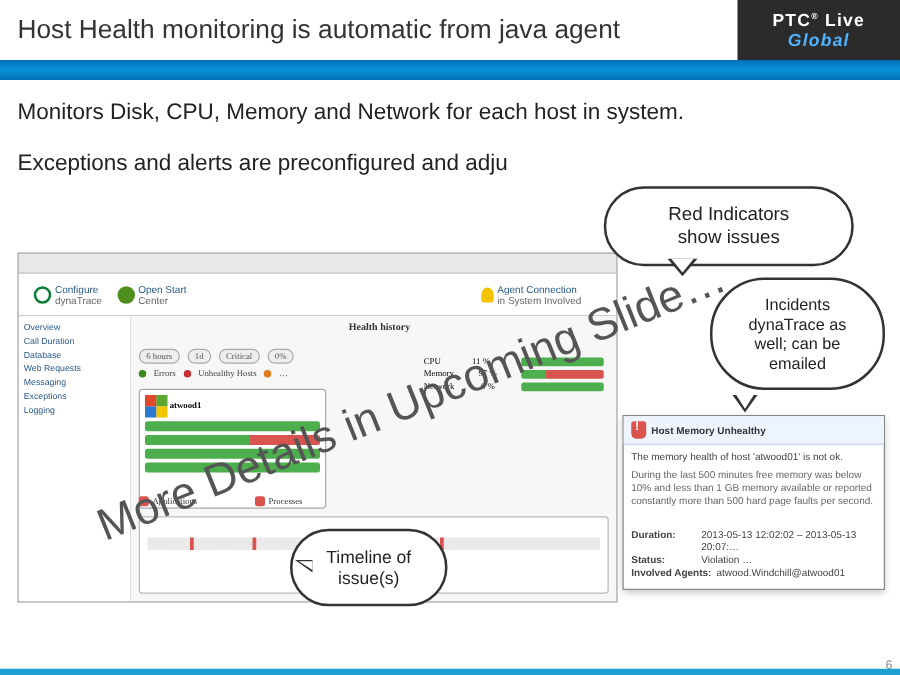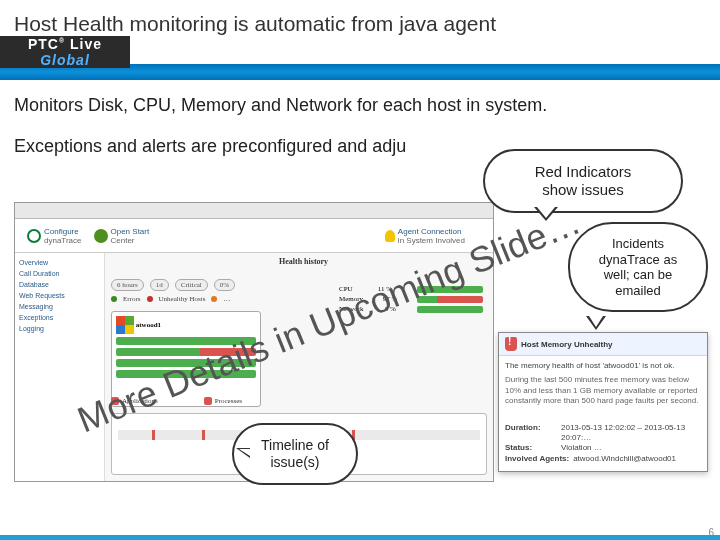"Host Health monitoring is automatic" .title-bar { flex-direction: column -> none; height: 64px -> 48px }
